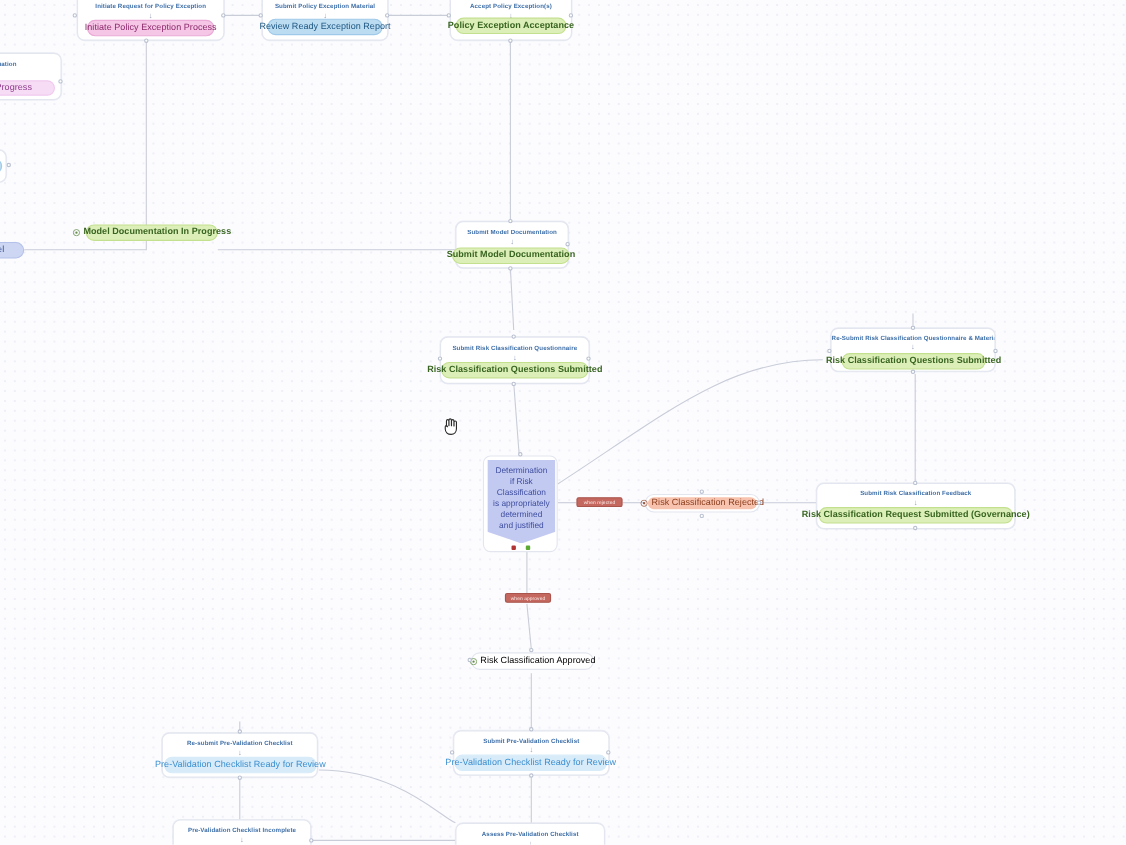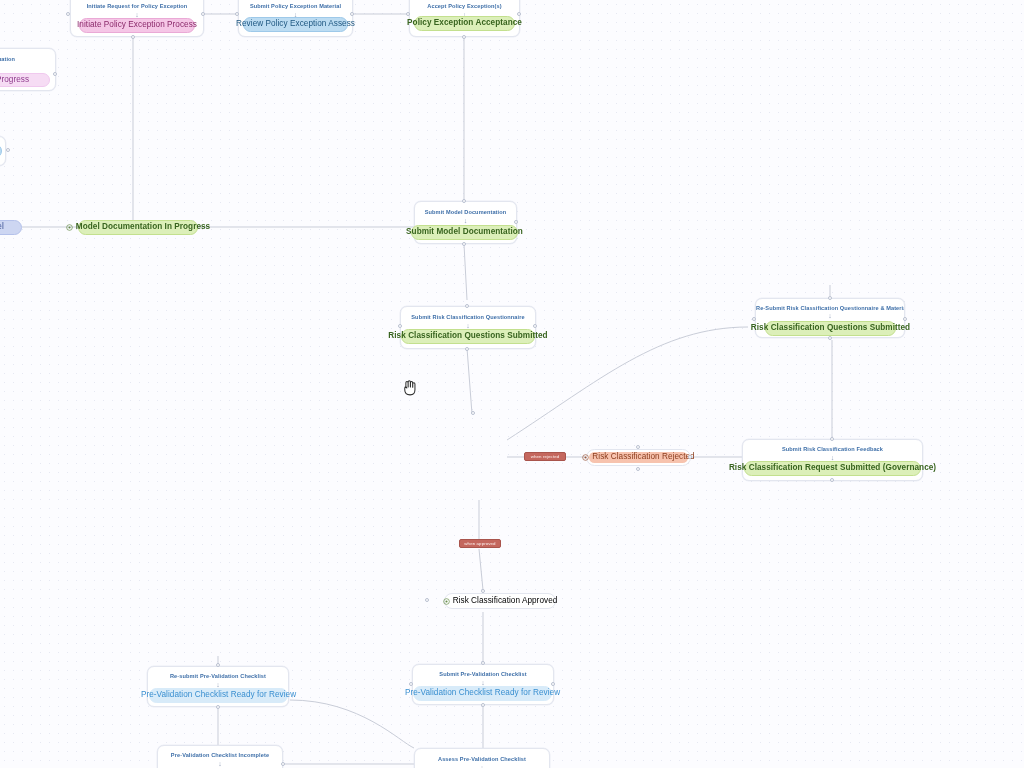"Review Policy Exception Assess" span { text: Policy Exception Assess -> Ready Exception Report }
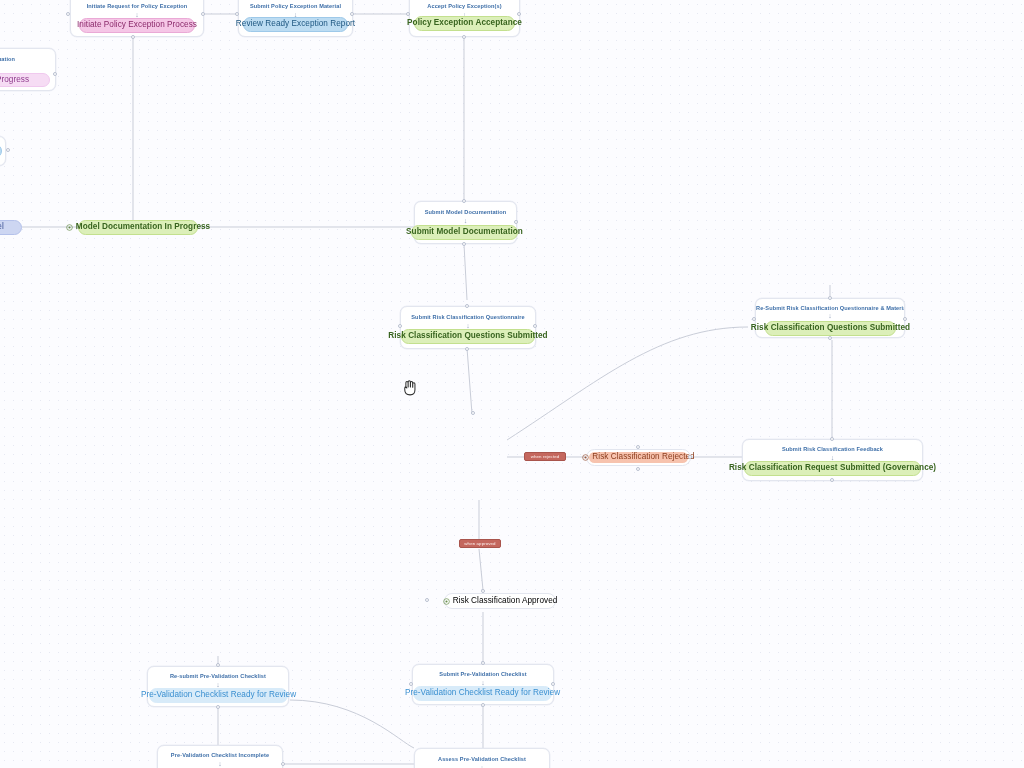"Model Documentation In Progress" div.pill { top: 220px -> 204px }
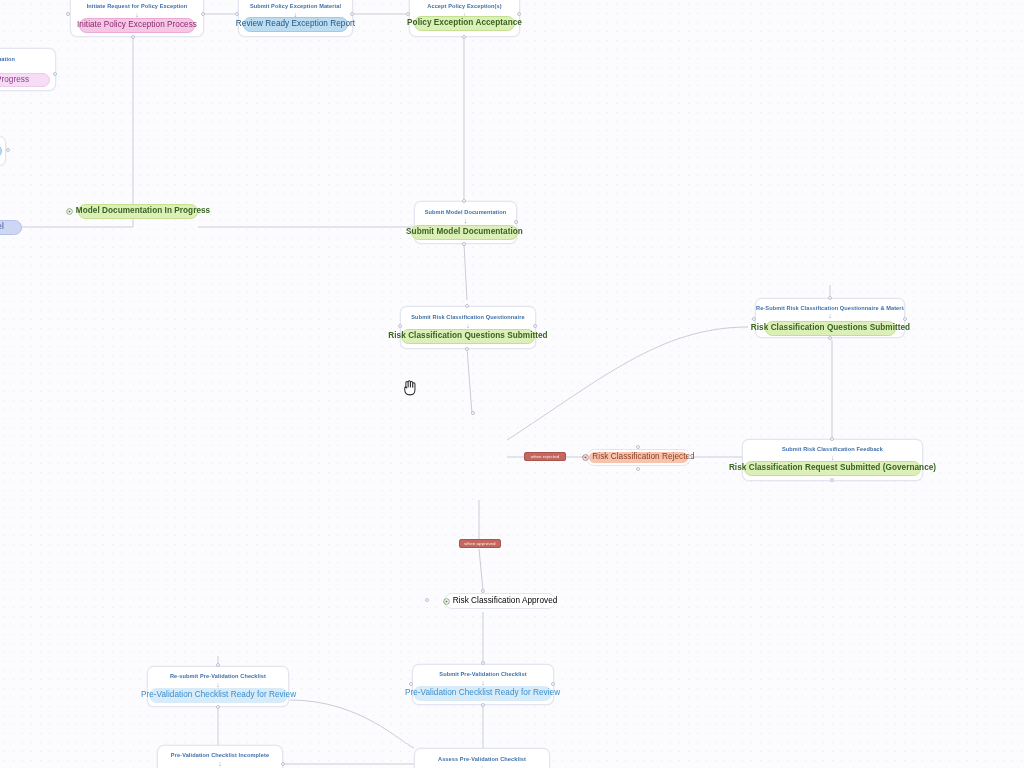"Determination if Risk Classification is" div.decision-card { html: none -> <div> <div> <span>Determination if Risk Classification is appropriately determined and justified</span> </div> <div></div> <div></div> </div> }
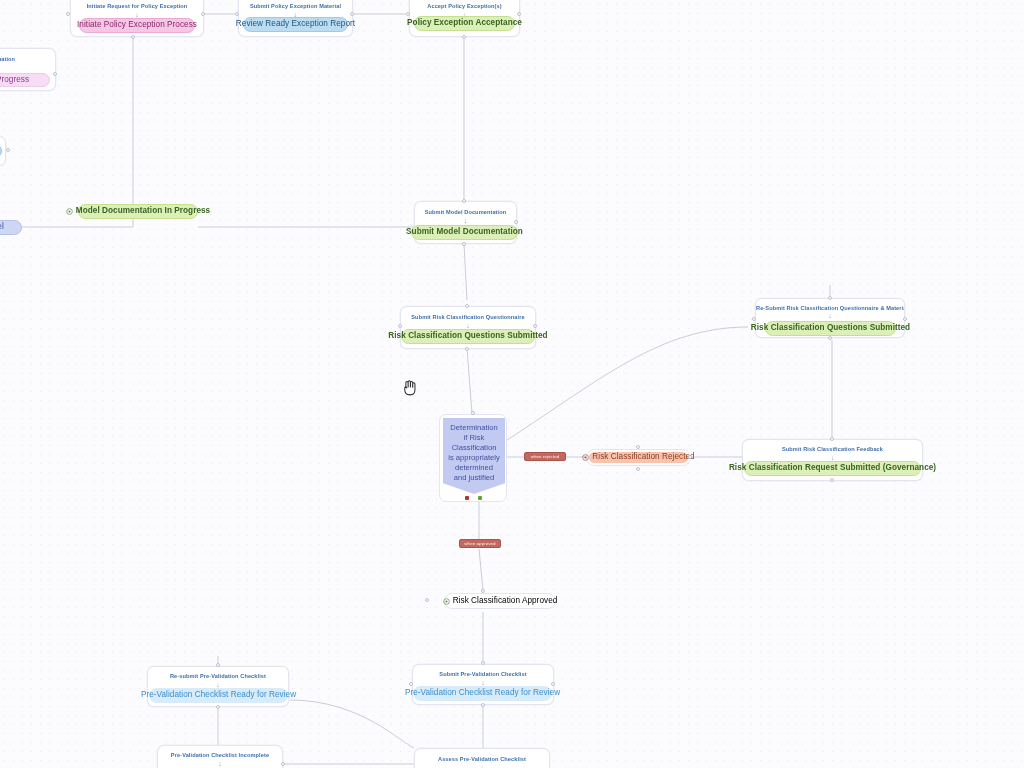"Risk Classification Approved" div.pill { margin-left: 16px -> none }
